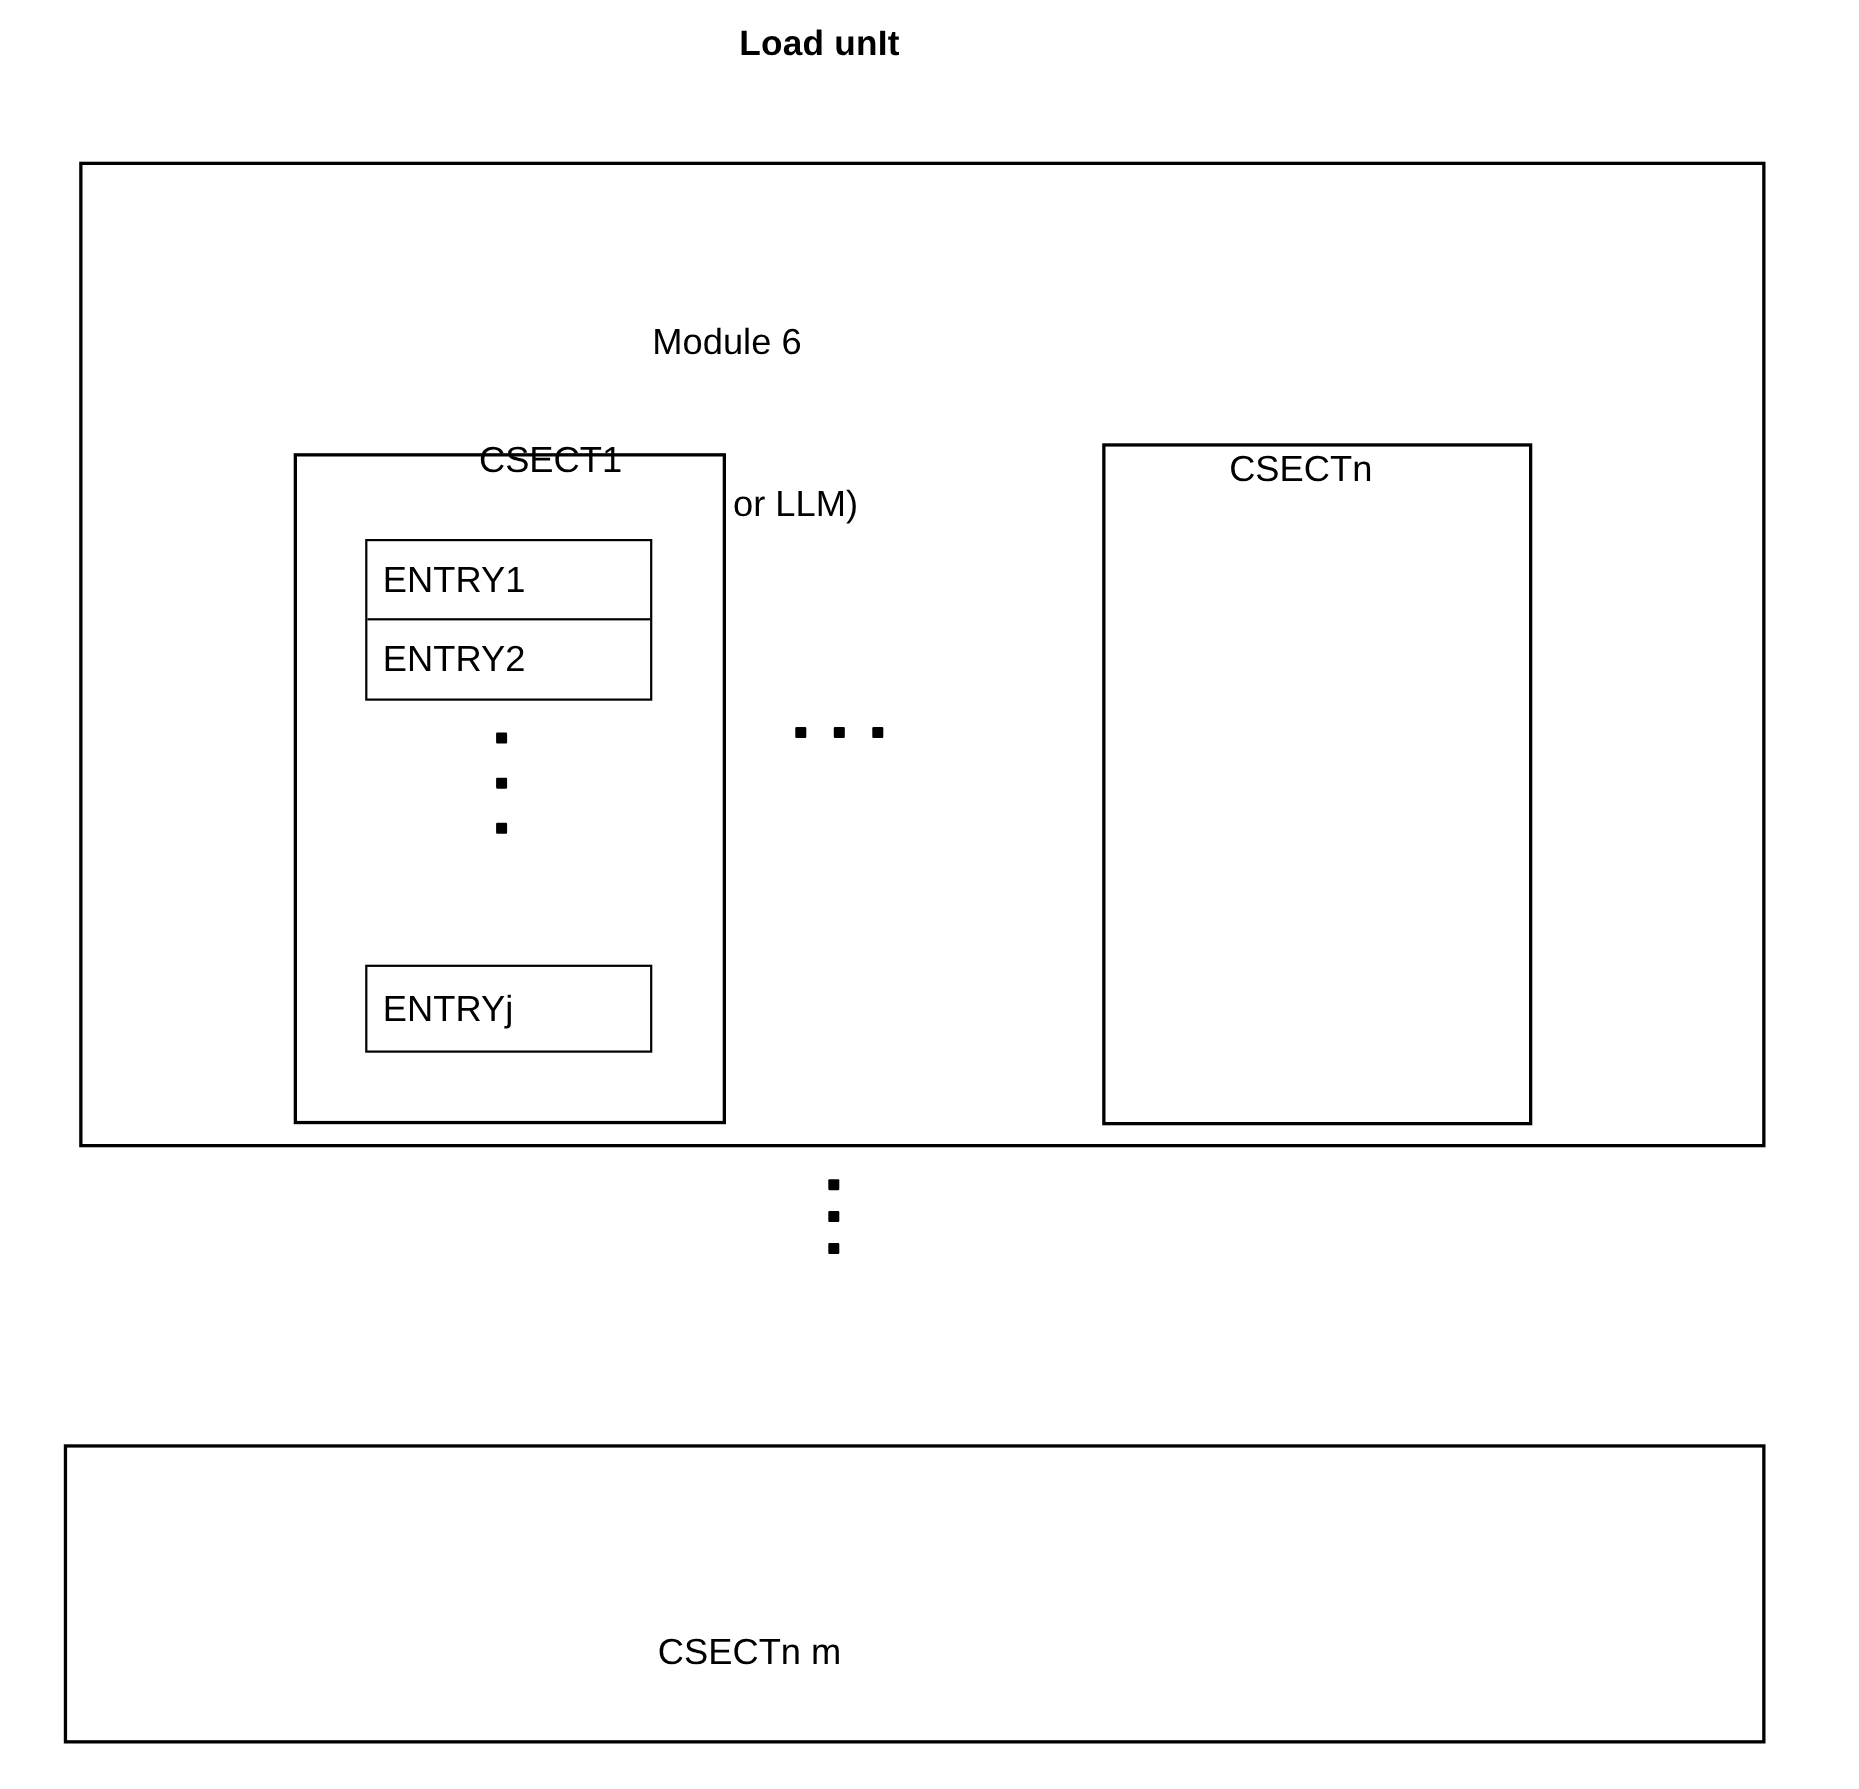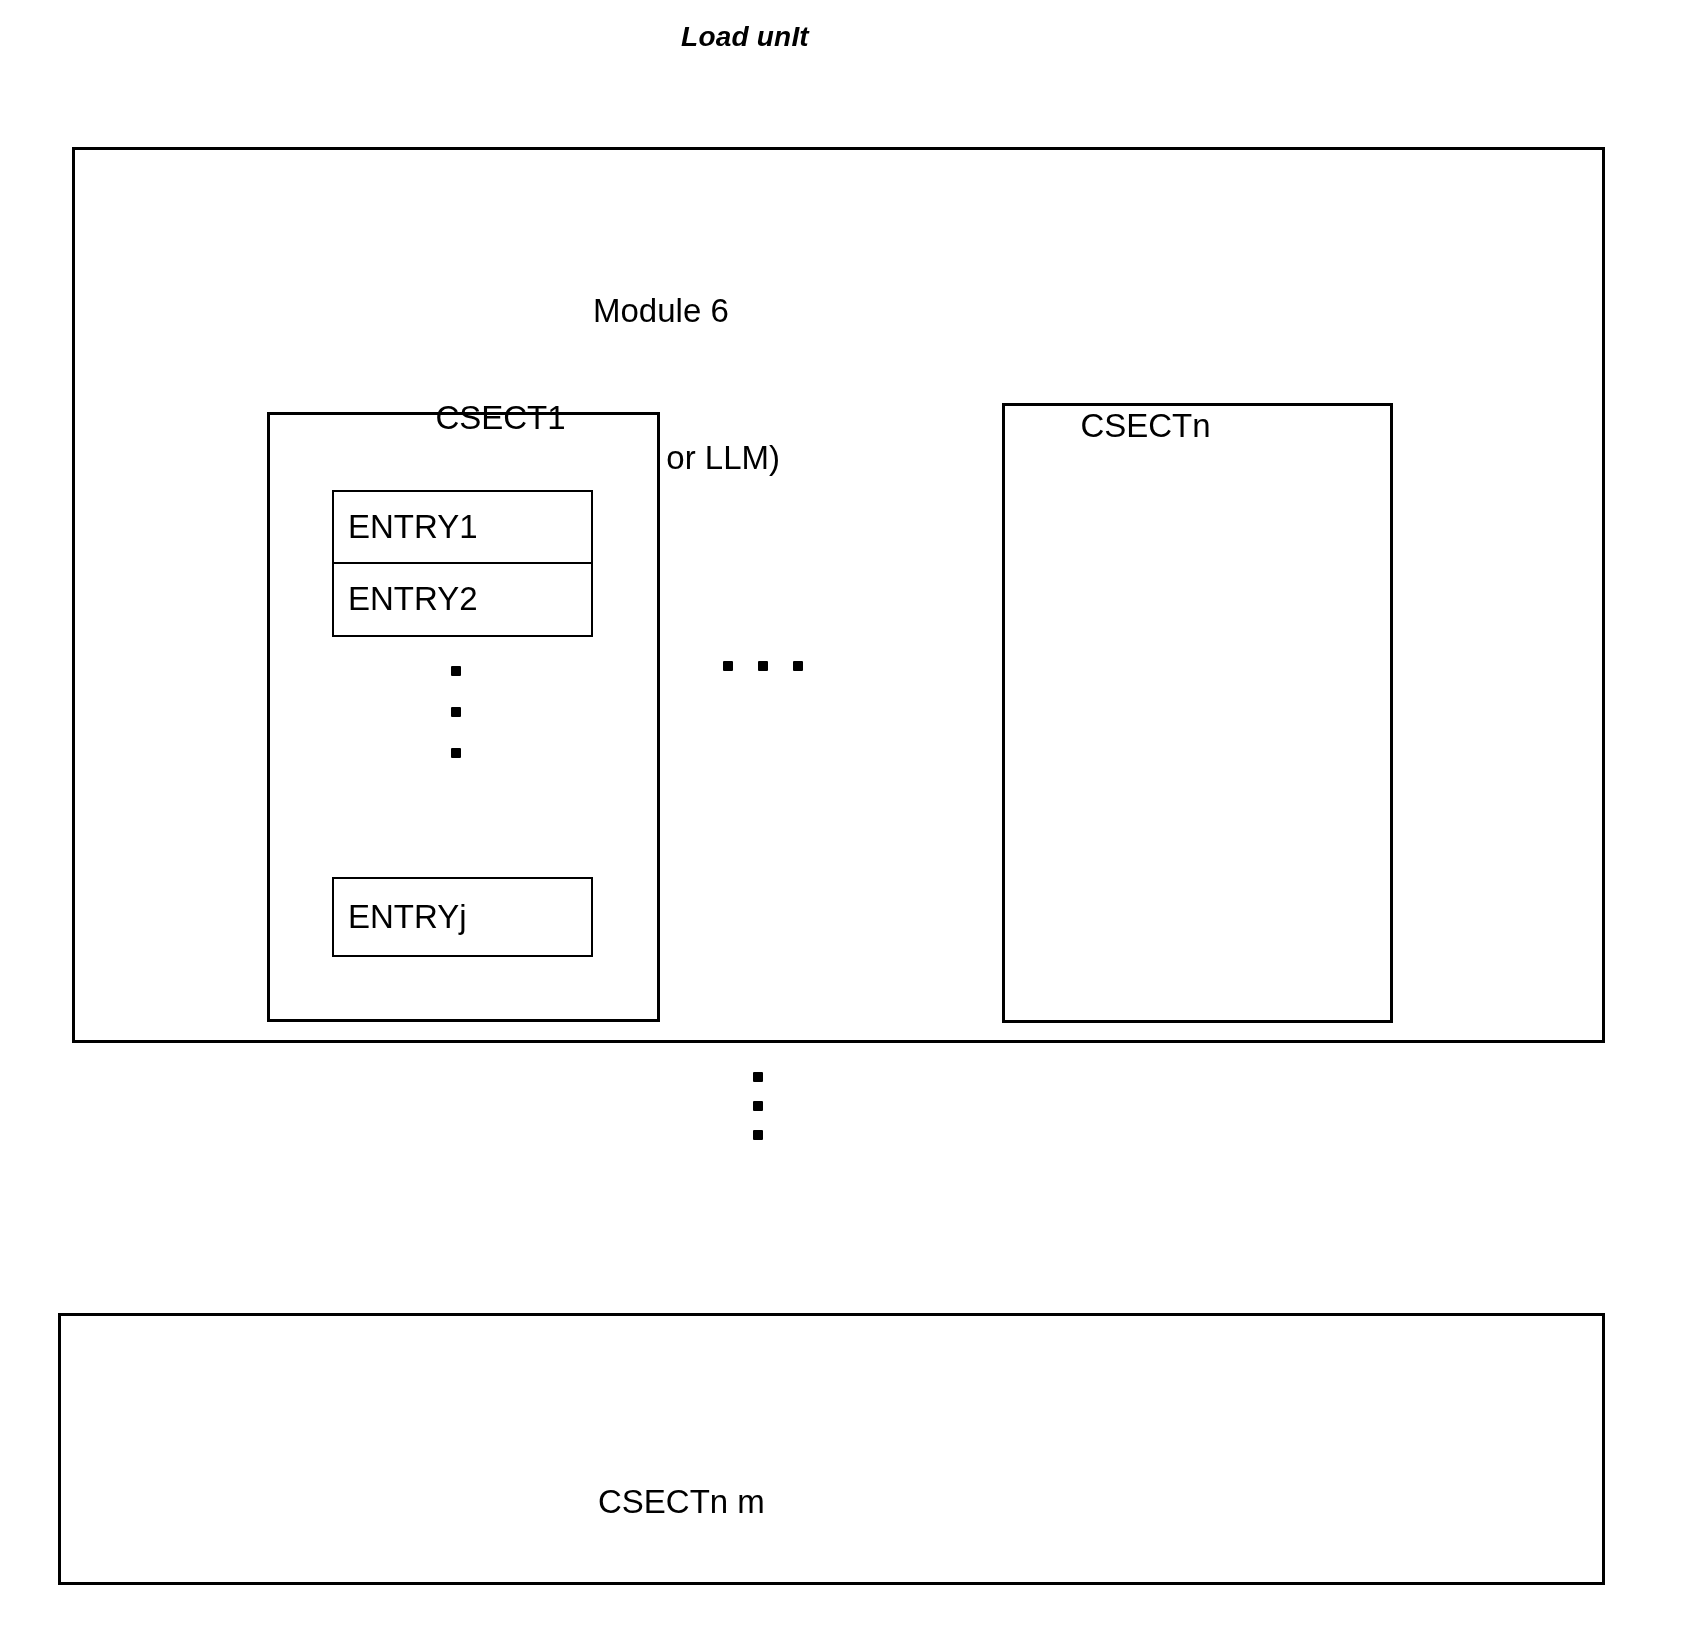"Load unIt" .figure-title { font-size: 28px -> 32px; font-style: italic -> none }
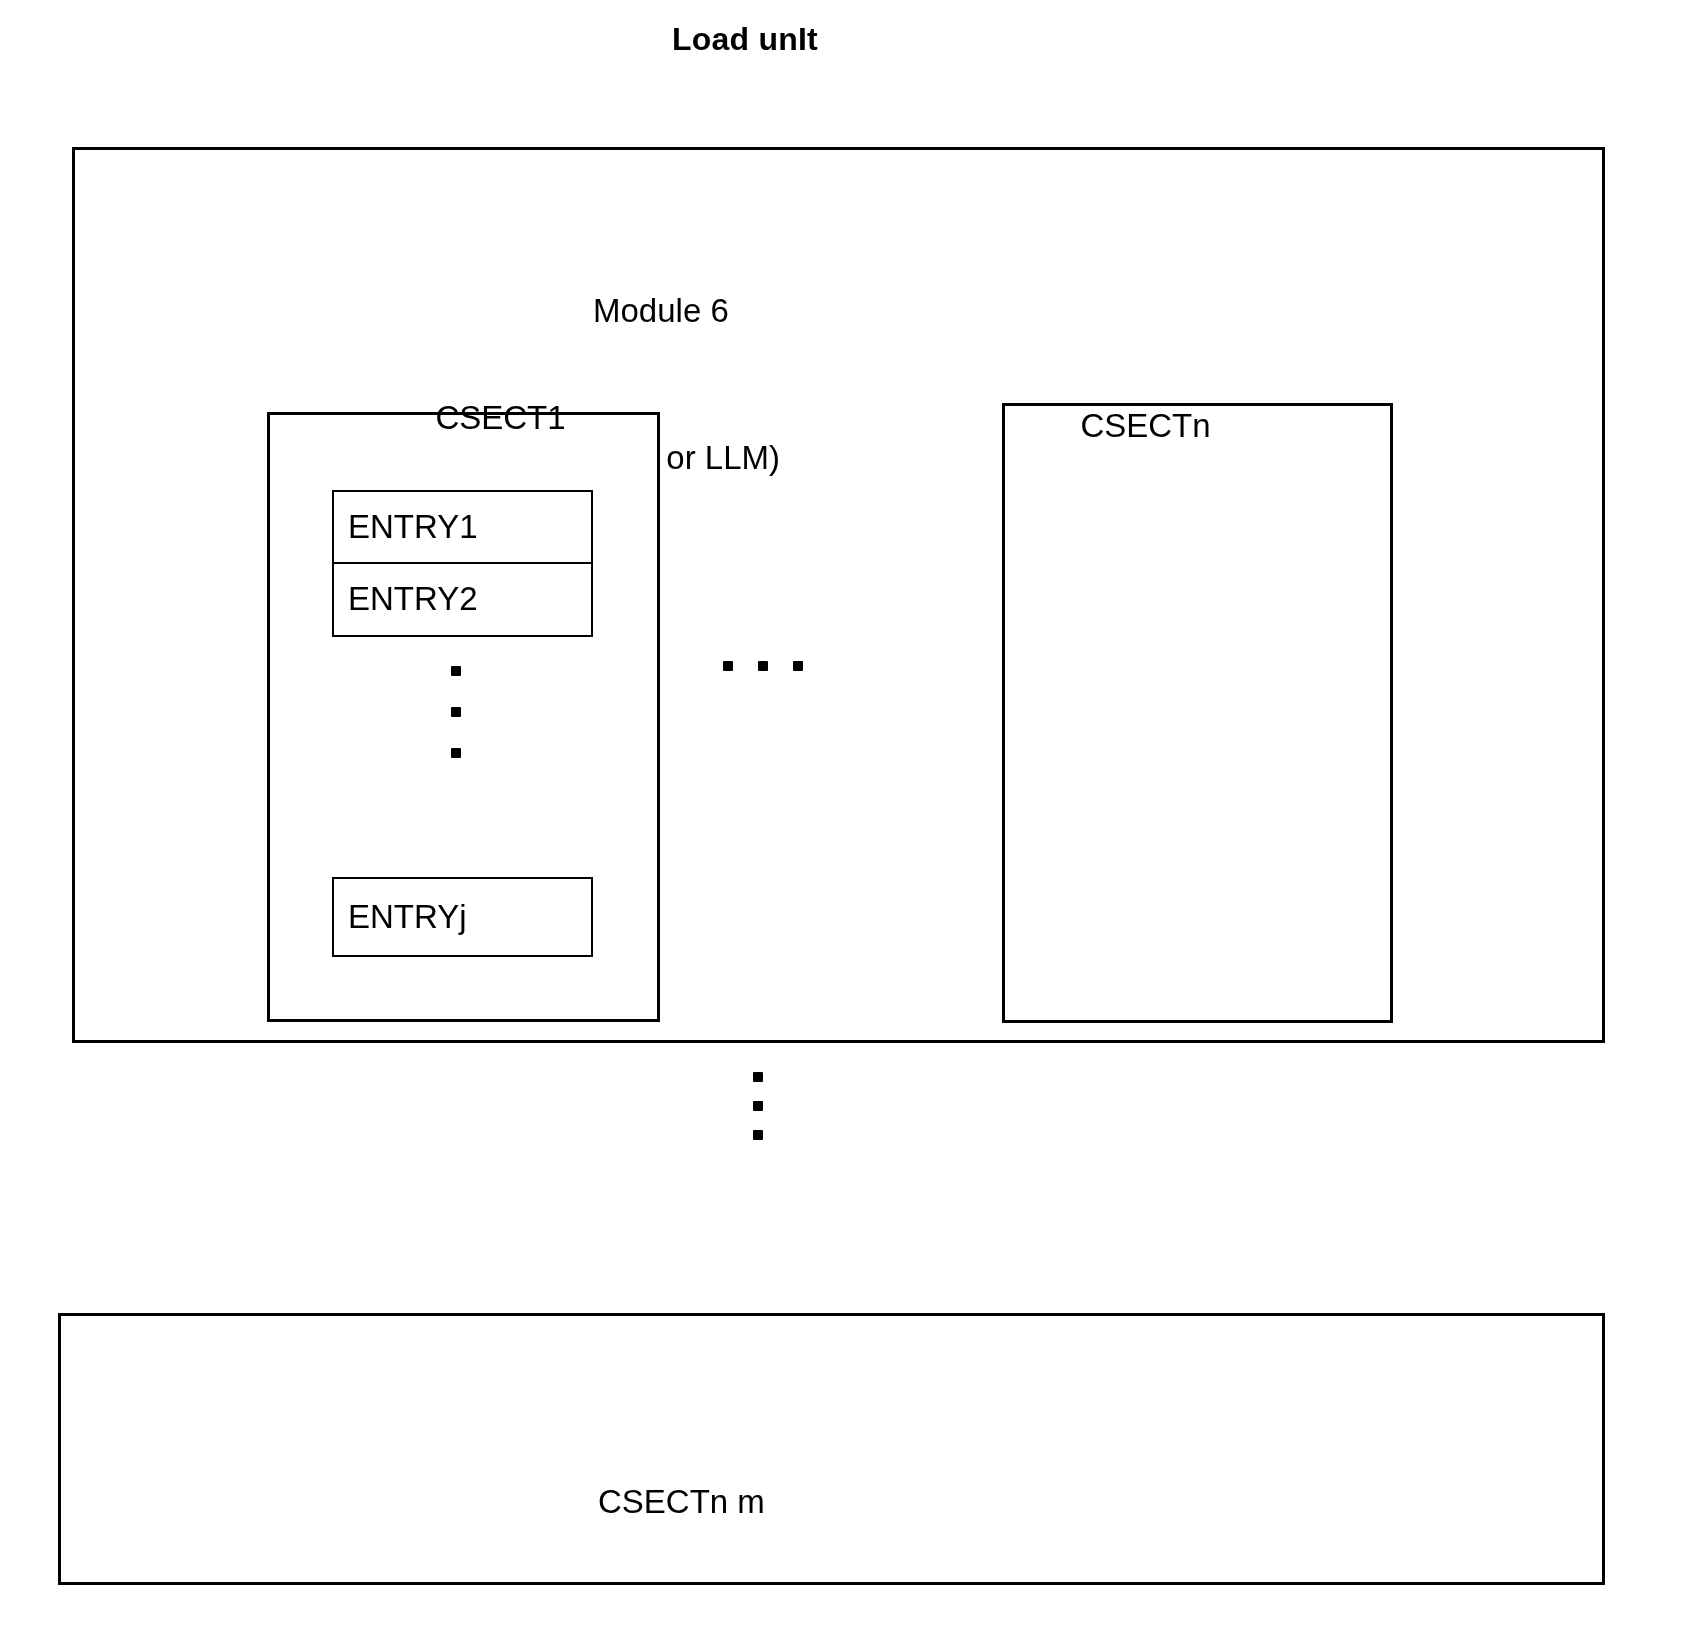"CSECTn" #csectn-title { left: 972px -> 1009px }
